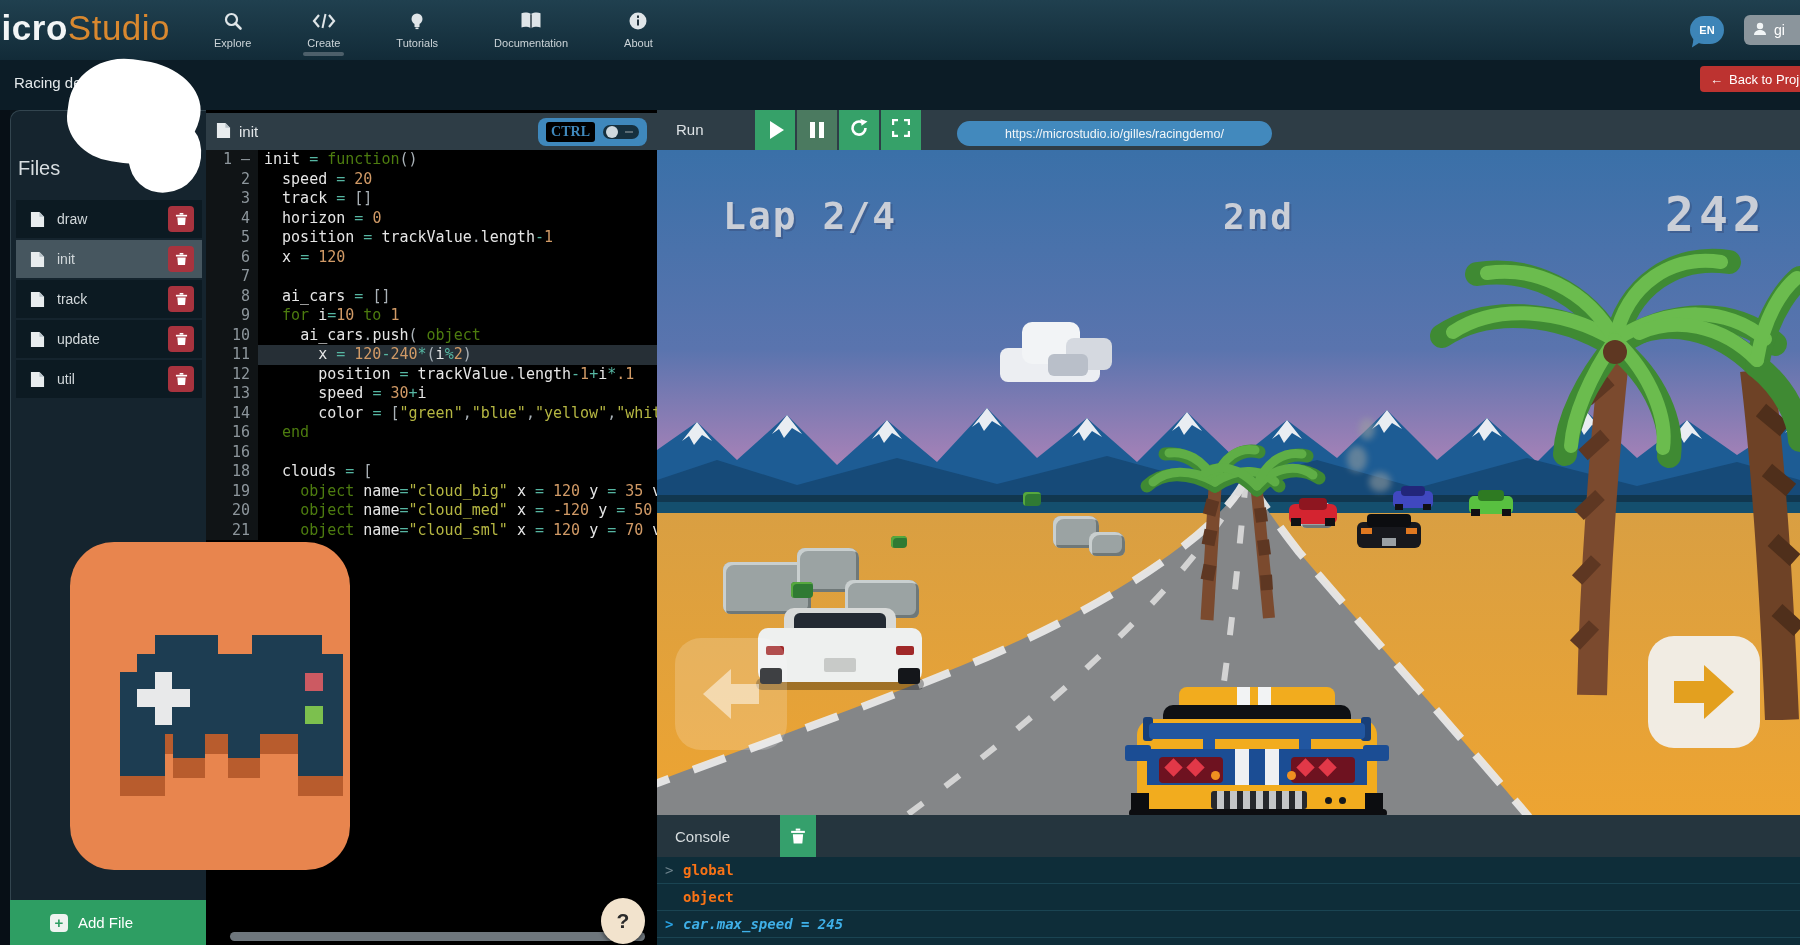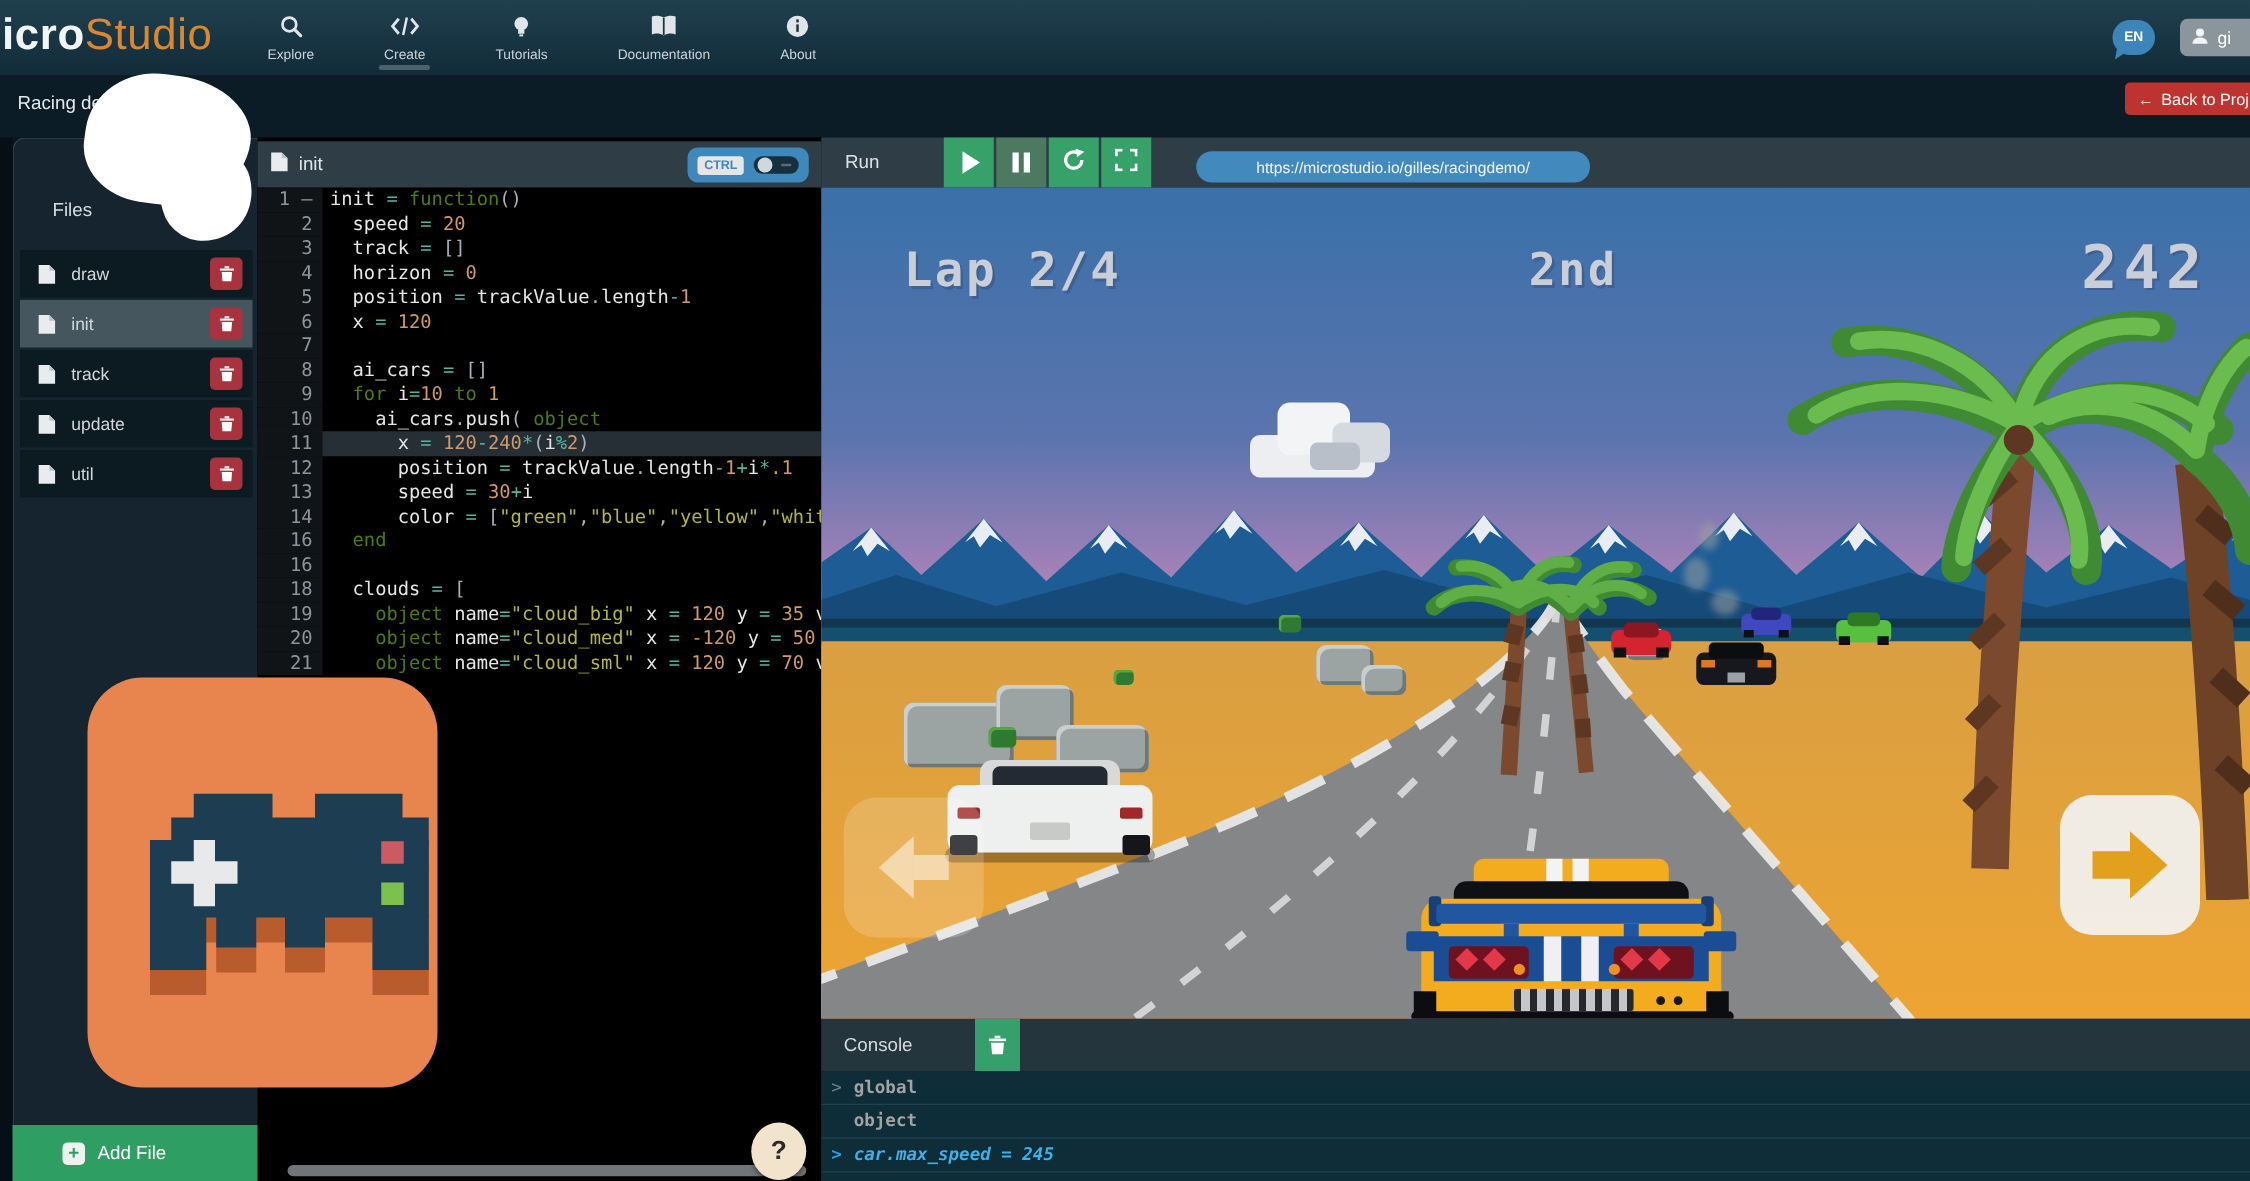"CTRL" .ctrl-chip { background: #e5e5e5 -> #000000; font-family: none -> Liberation Serif, serif; font-size: 10px -> 14px }
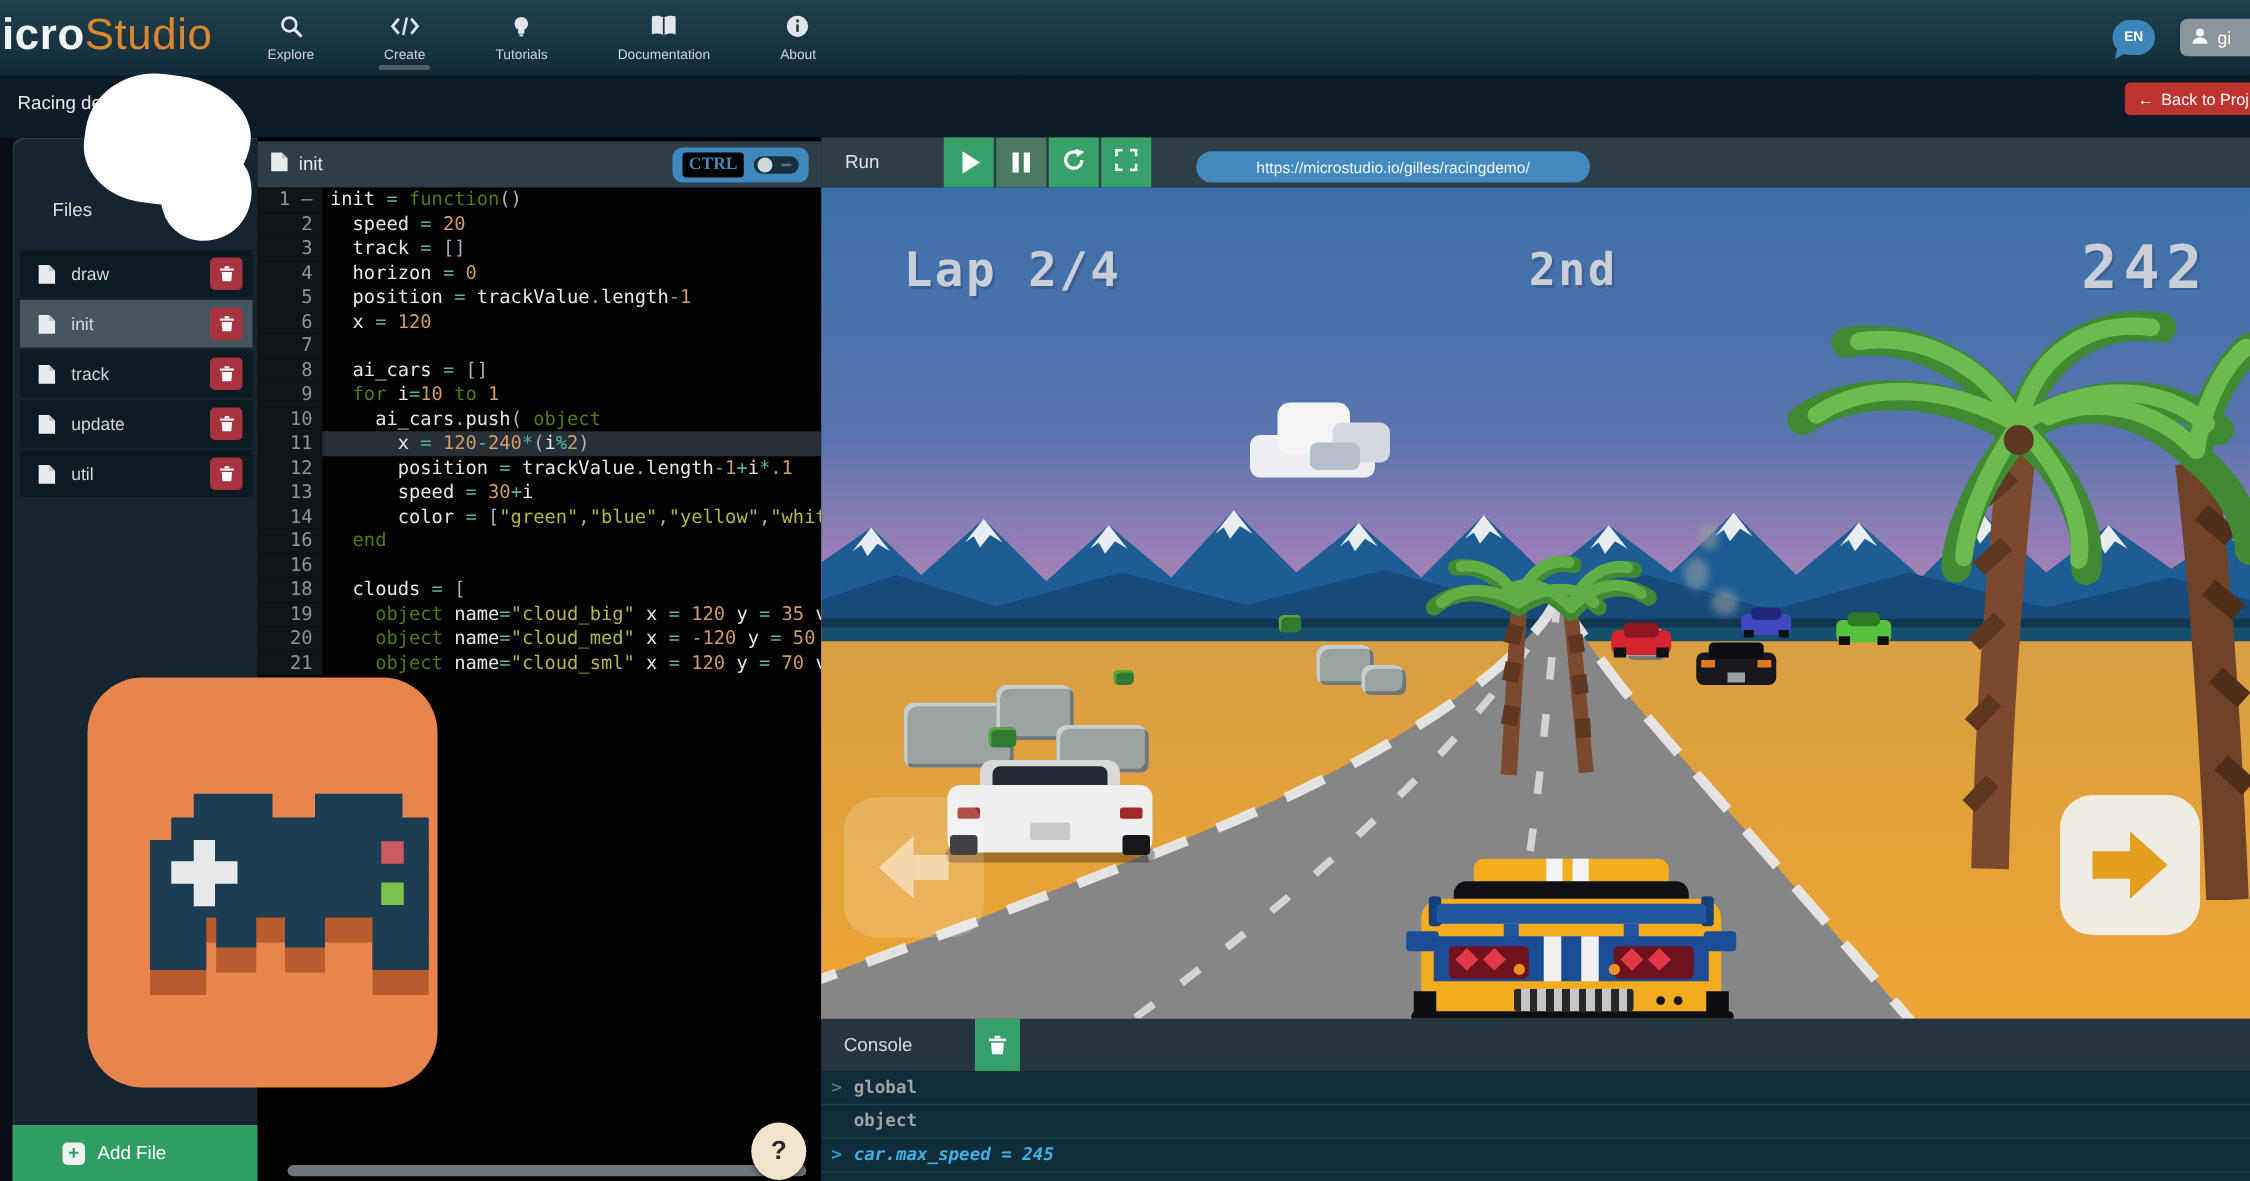"Files" .files-title { font-size: 15px -> 20px; margin-left: 24px -> 0 }
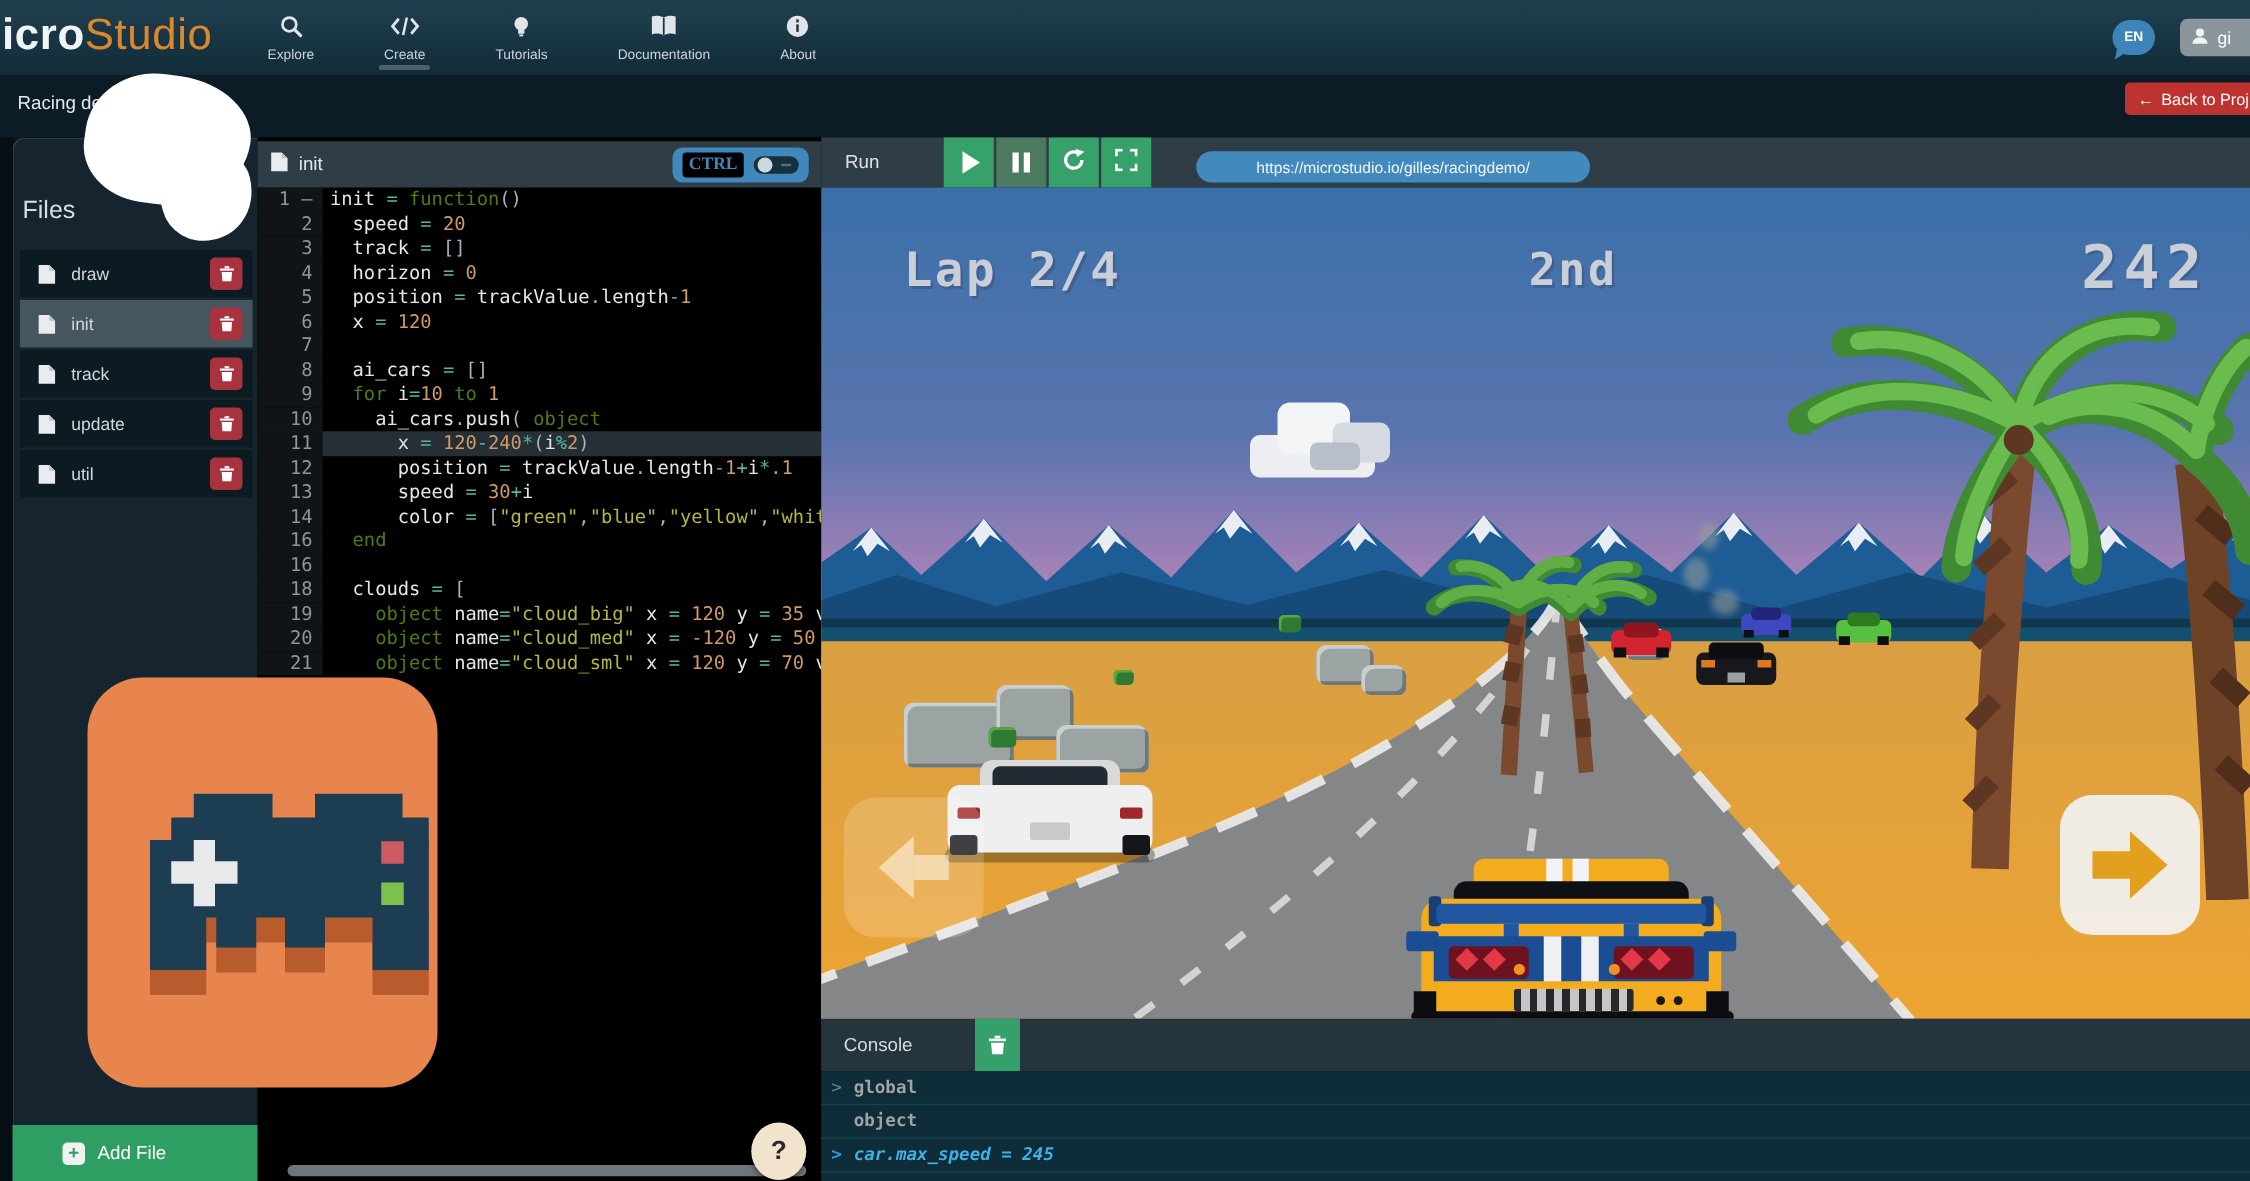"global" .console-row .tx { color: #a3a3a3 -> #f97316 }
